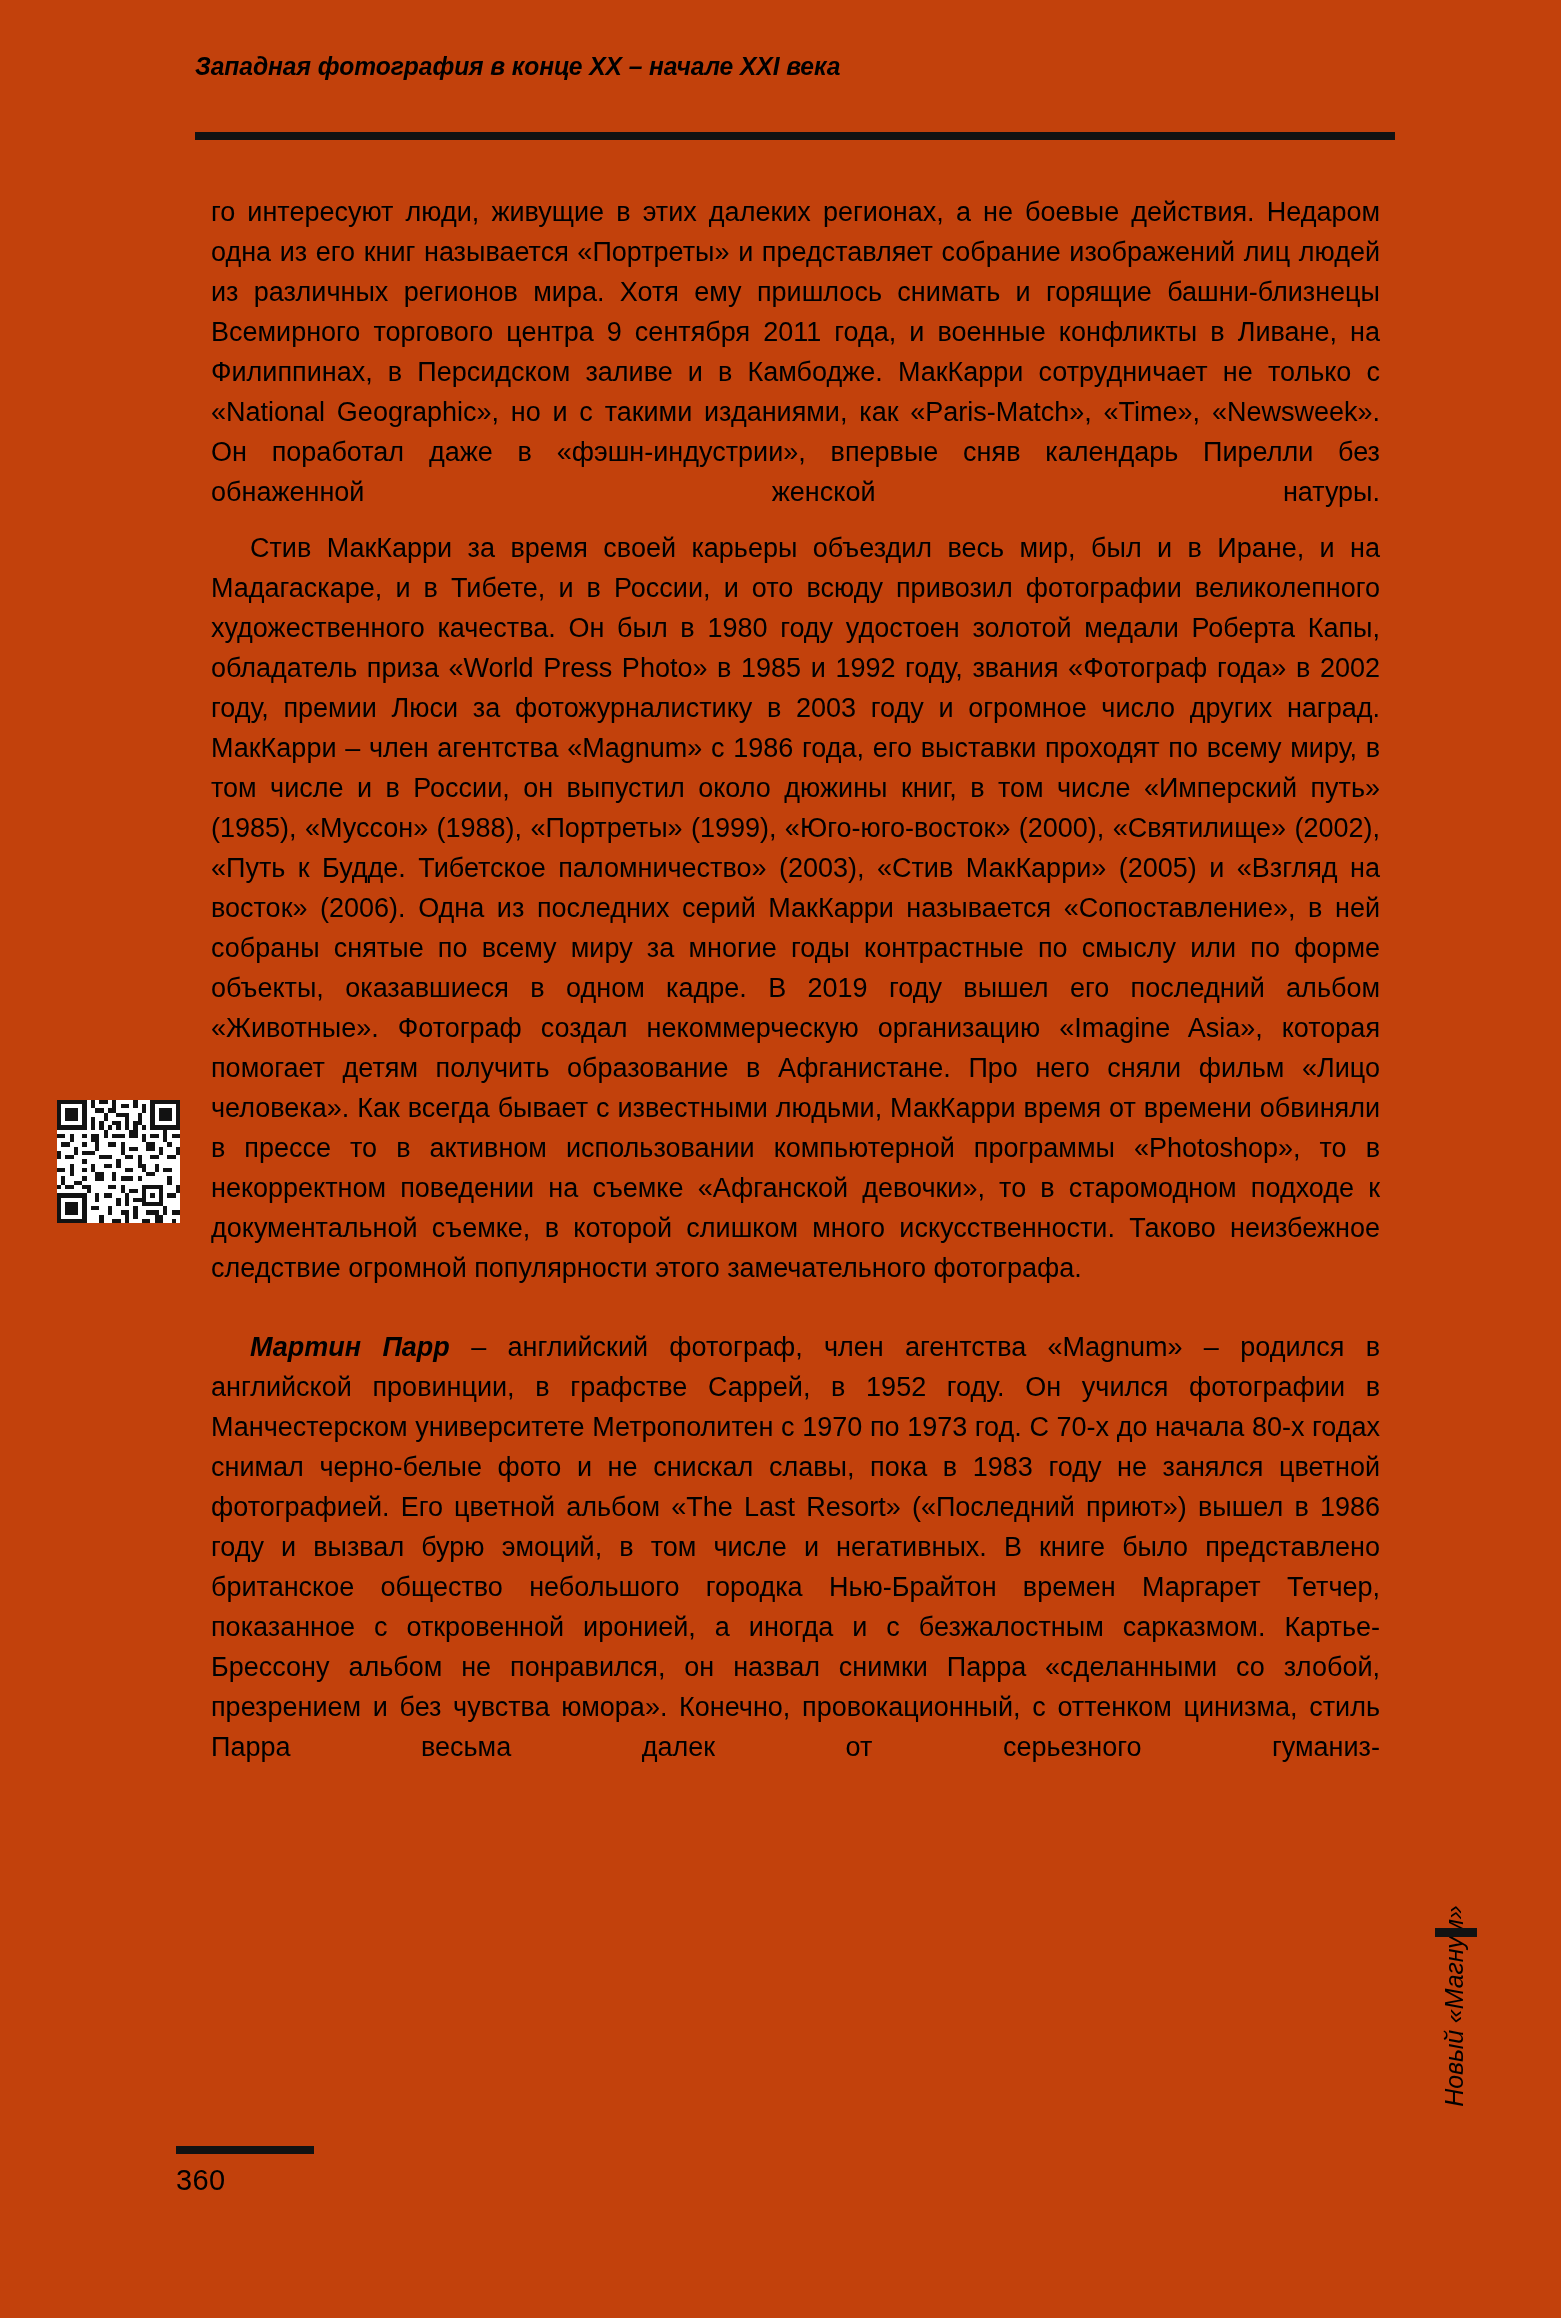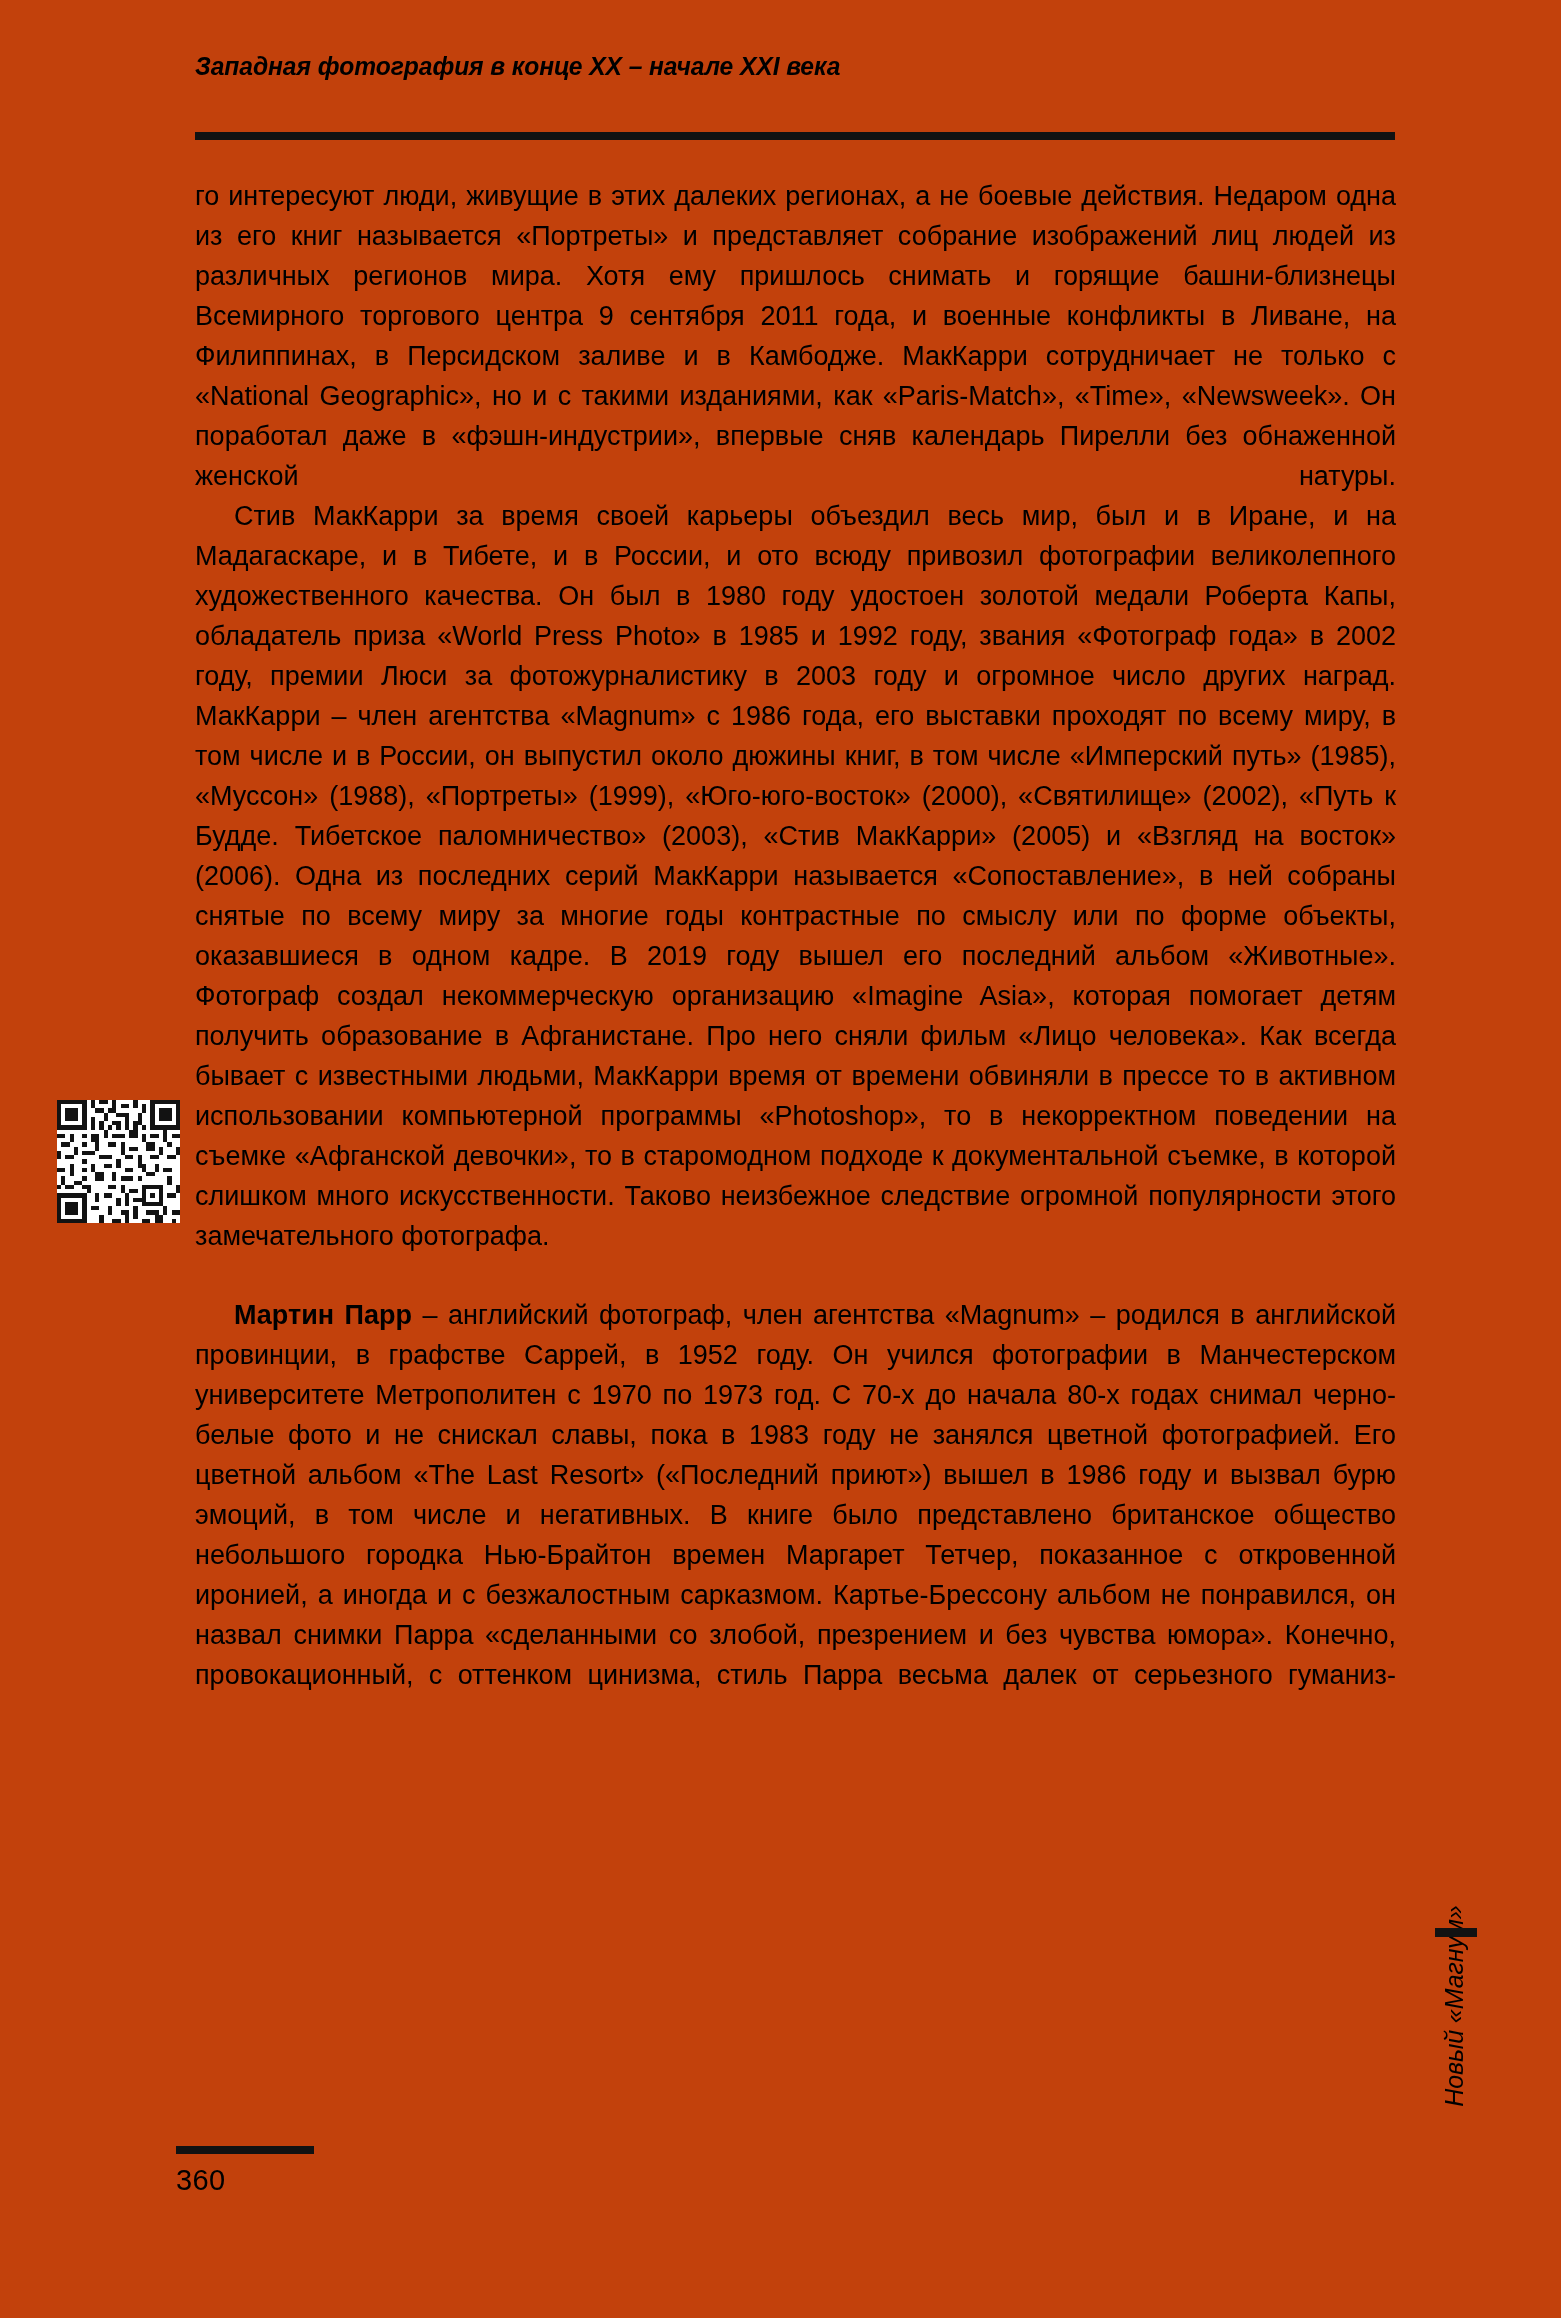"го интересуют люди, живущие в" .column p { margin: 0 -> 16px }
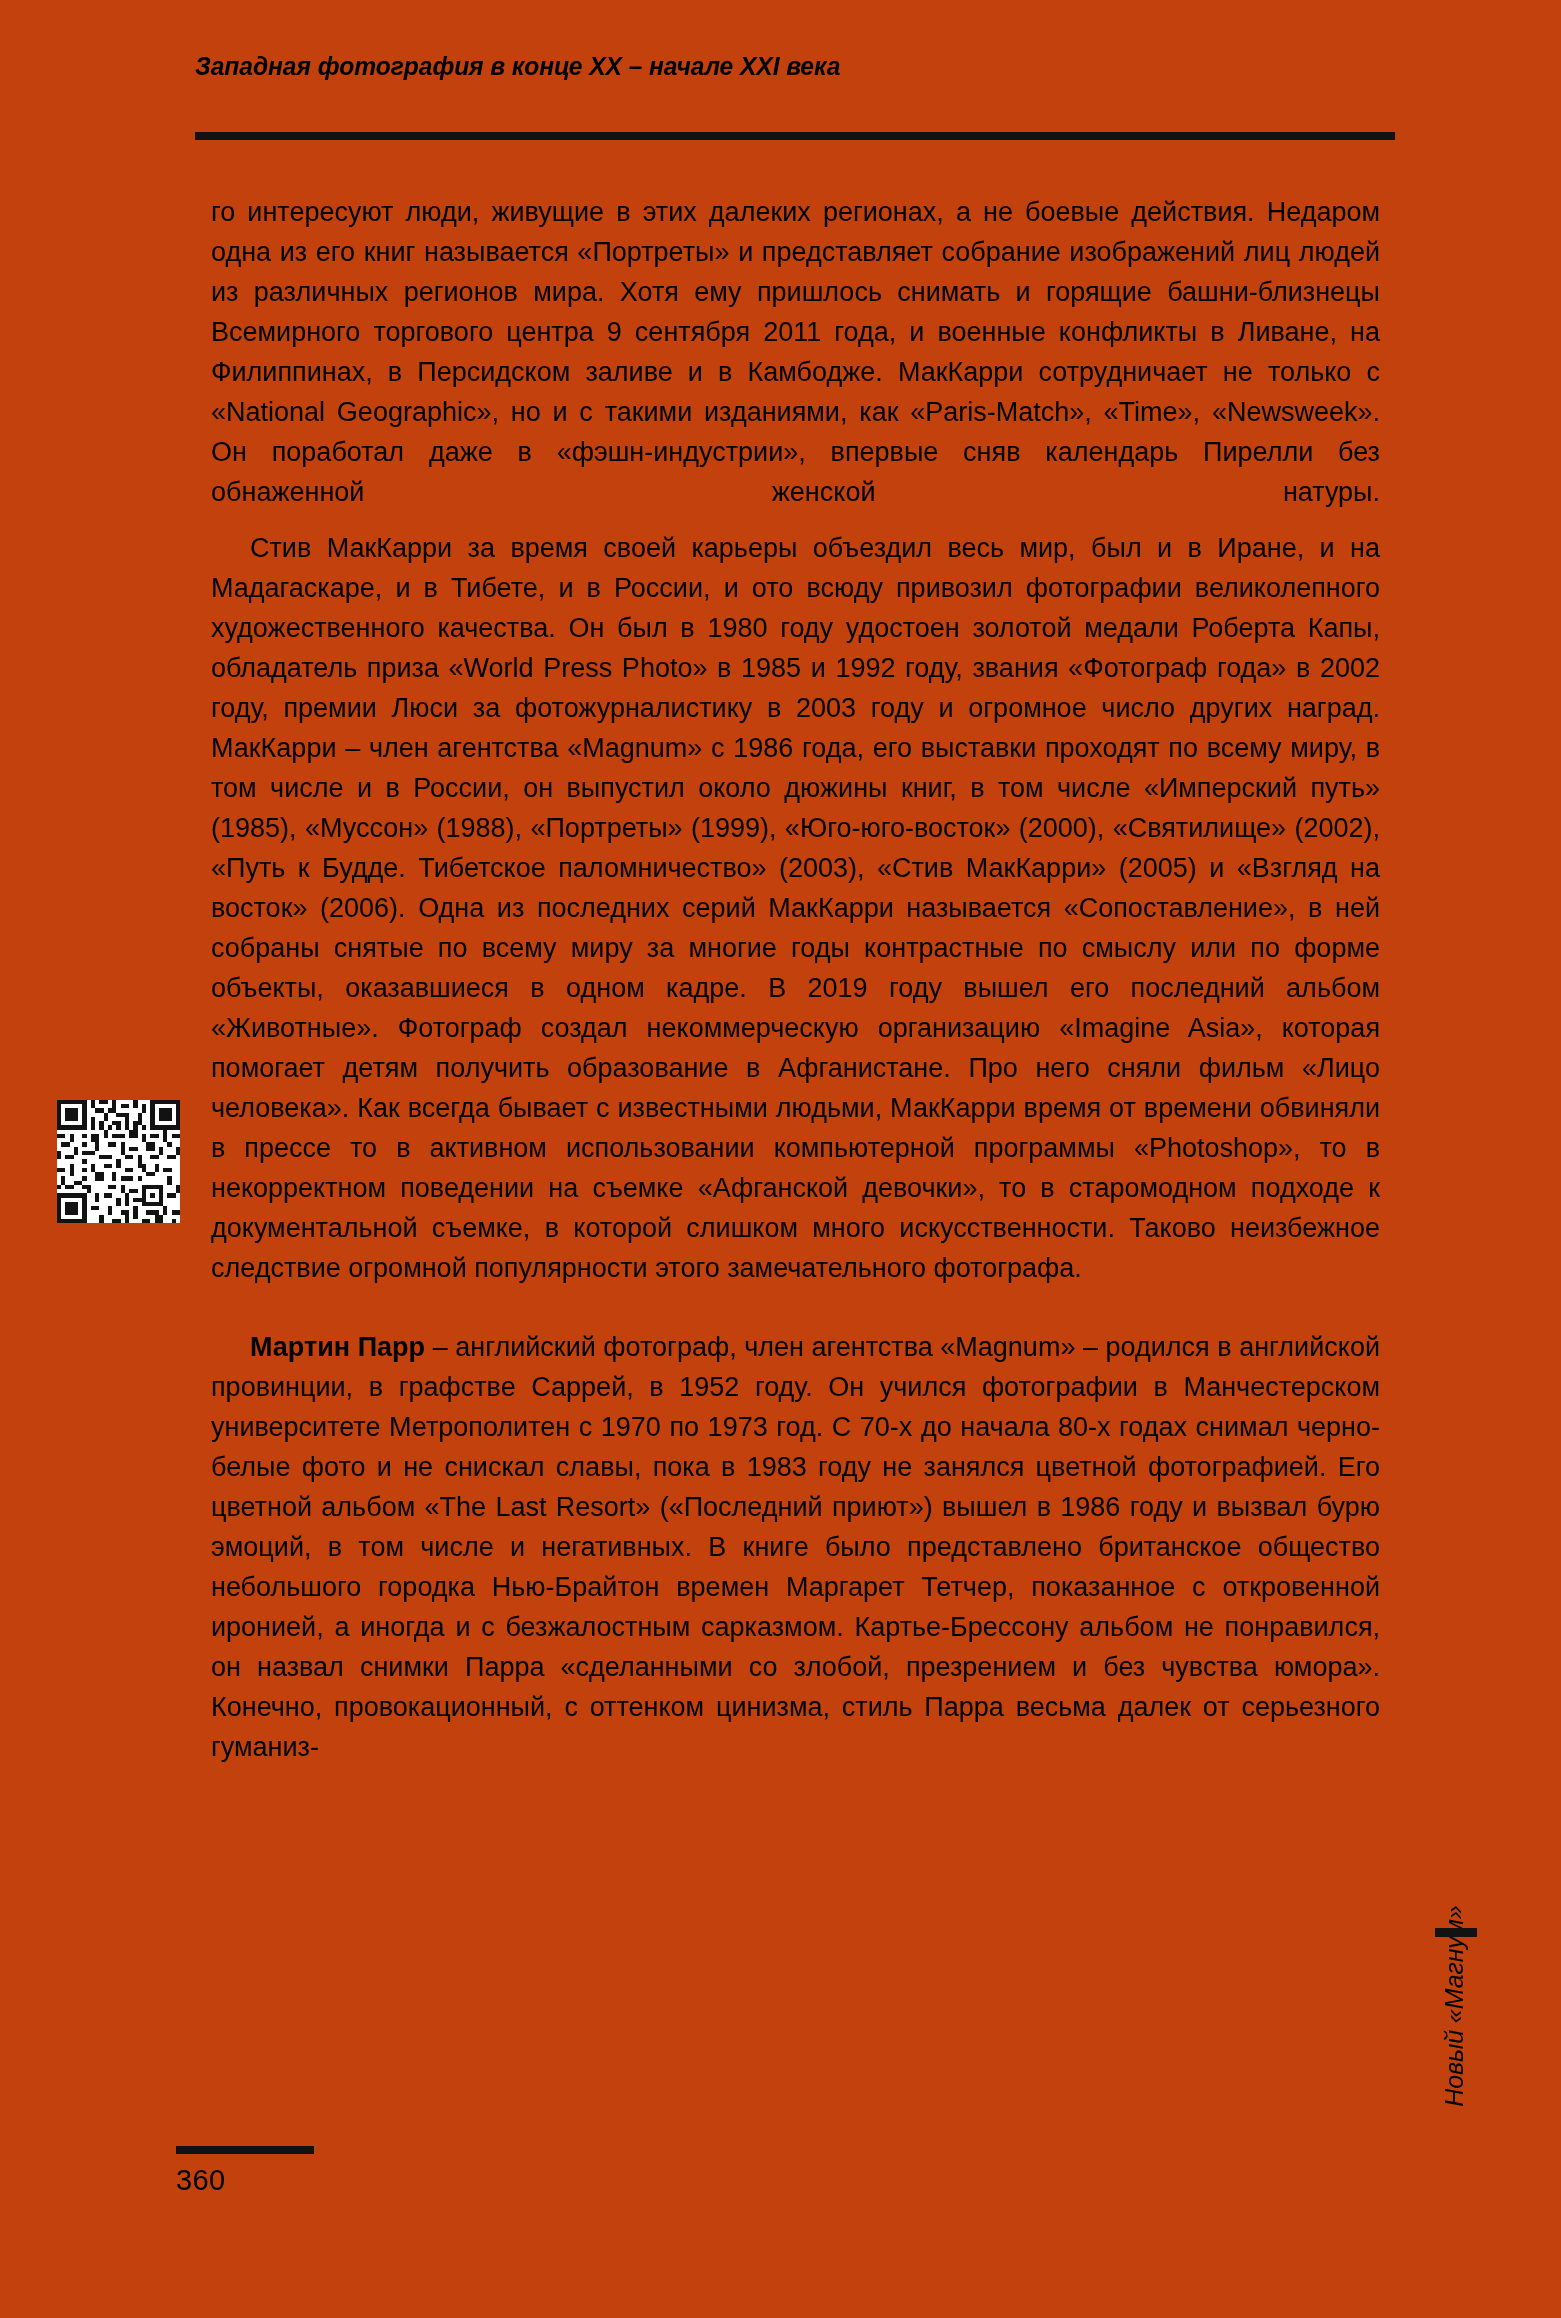"Мартин Парр" .para-lead { font-style: none -> italic }
